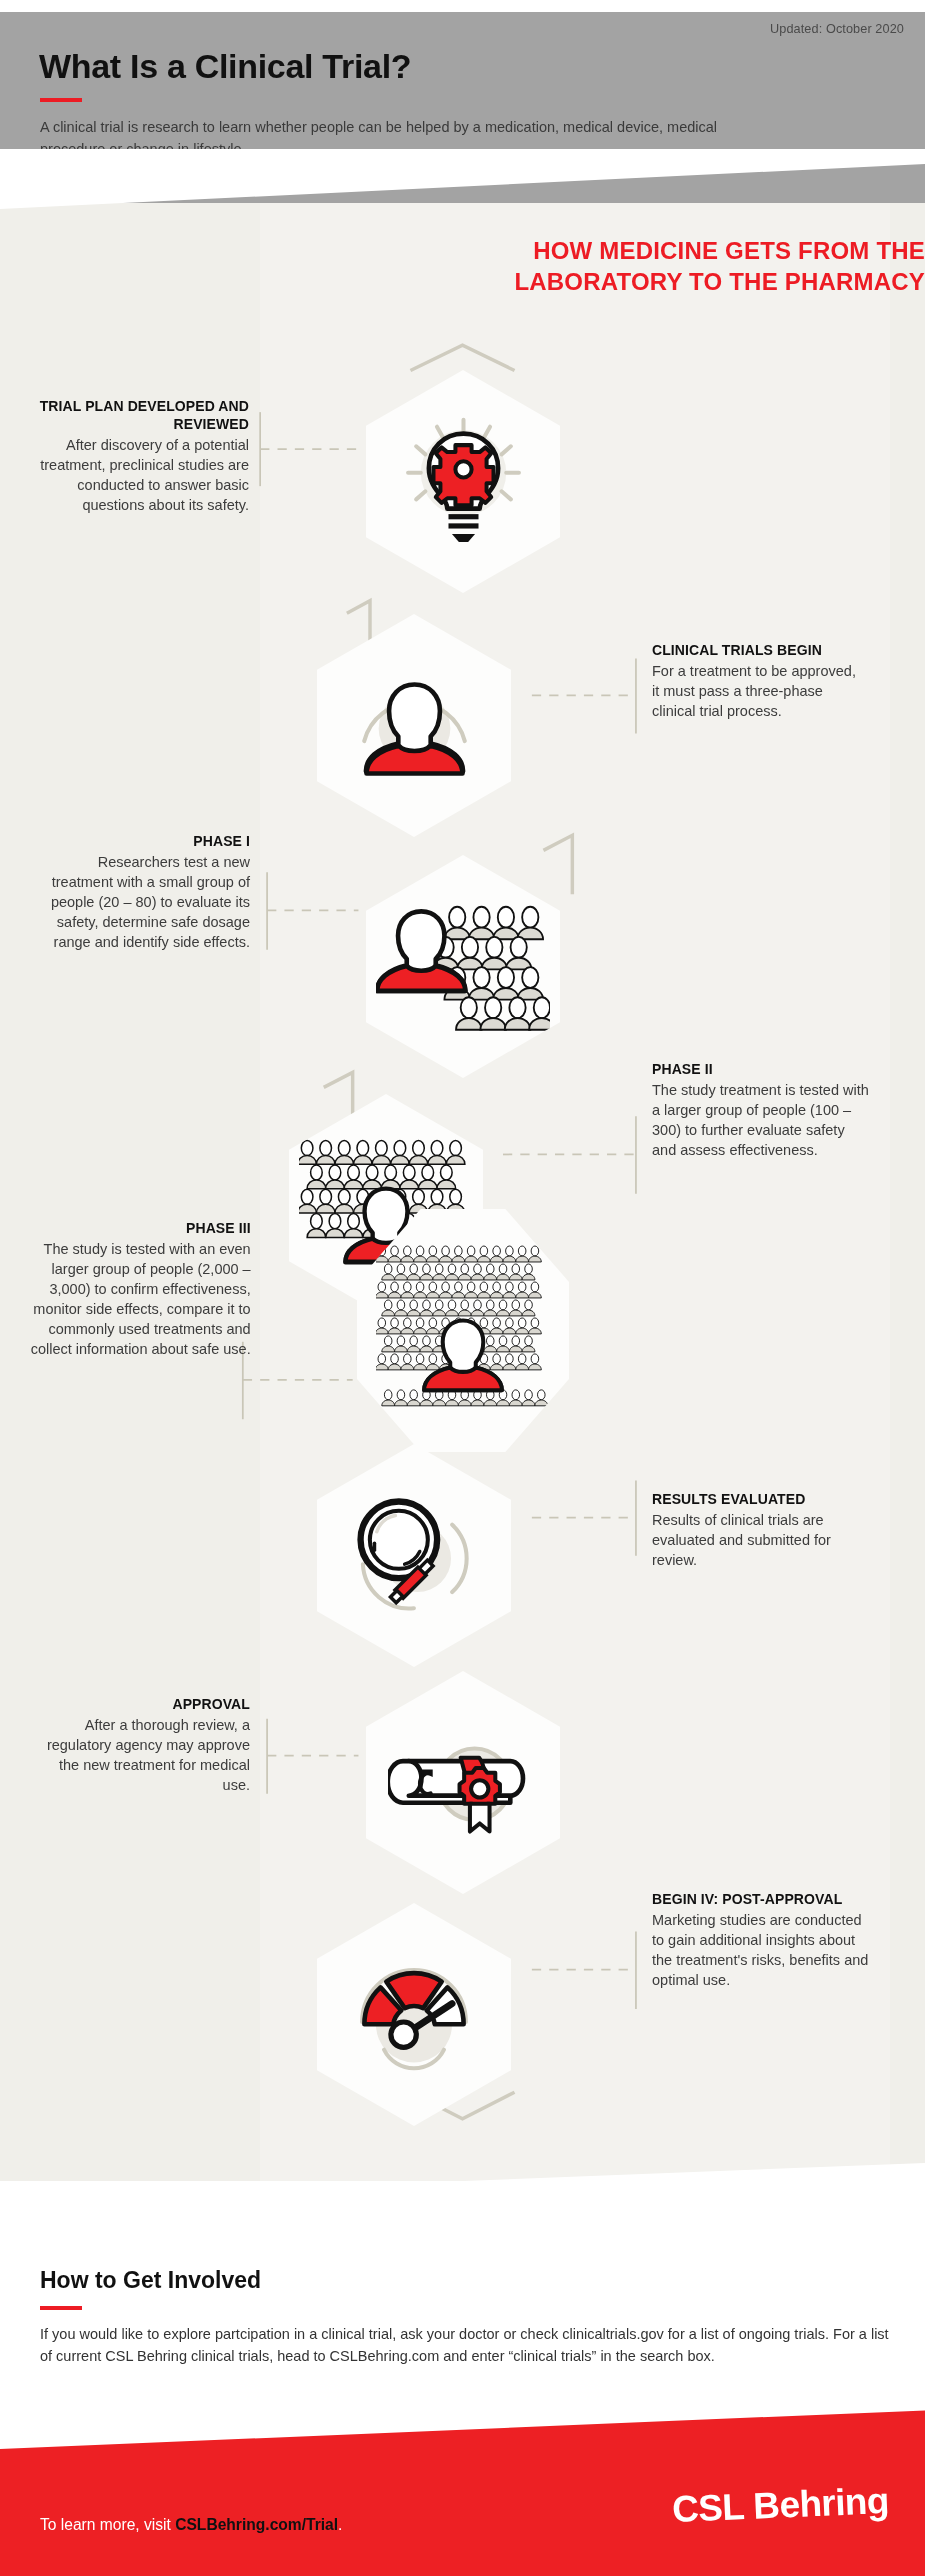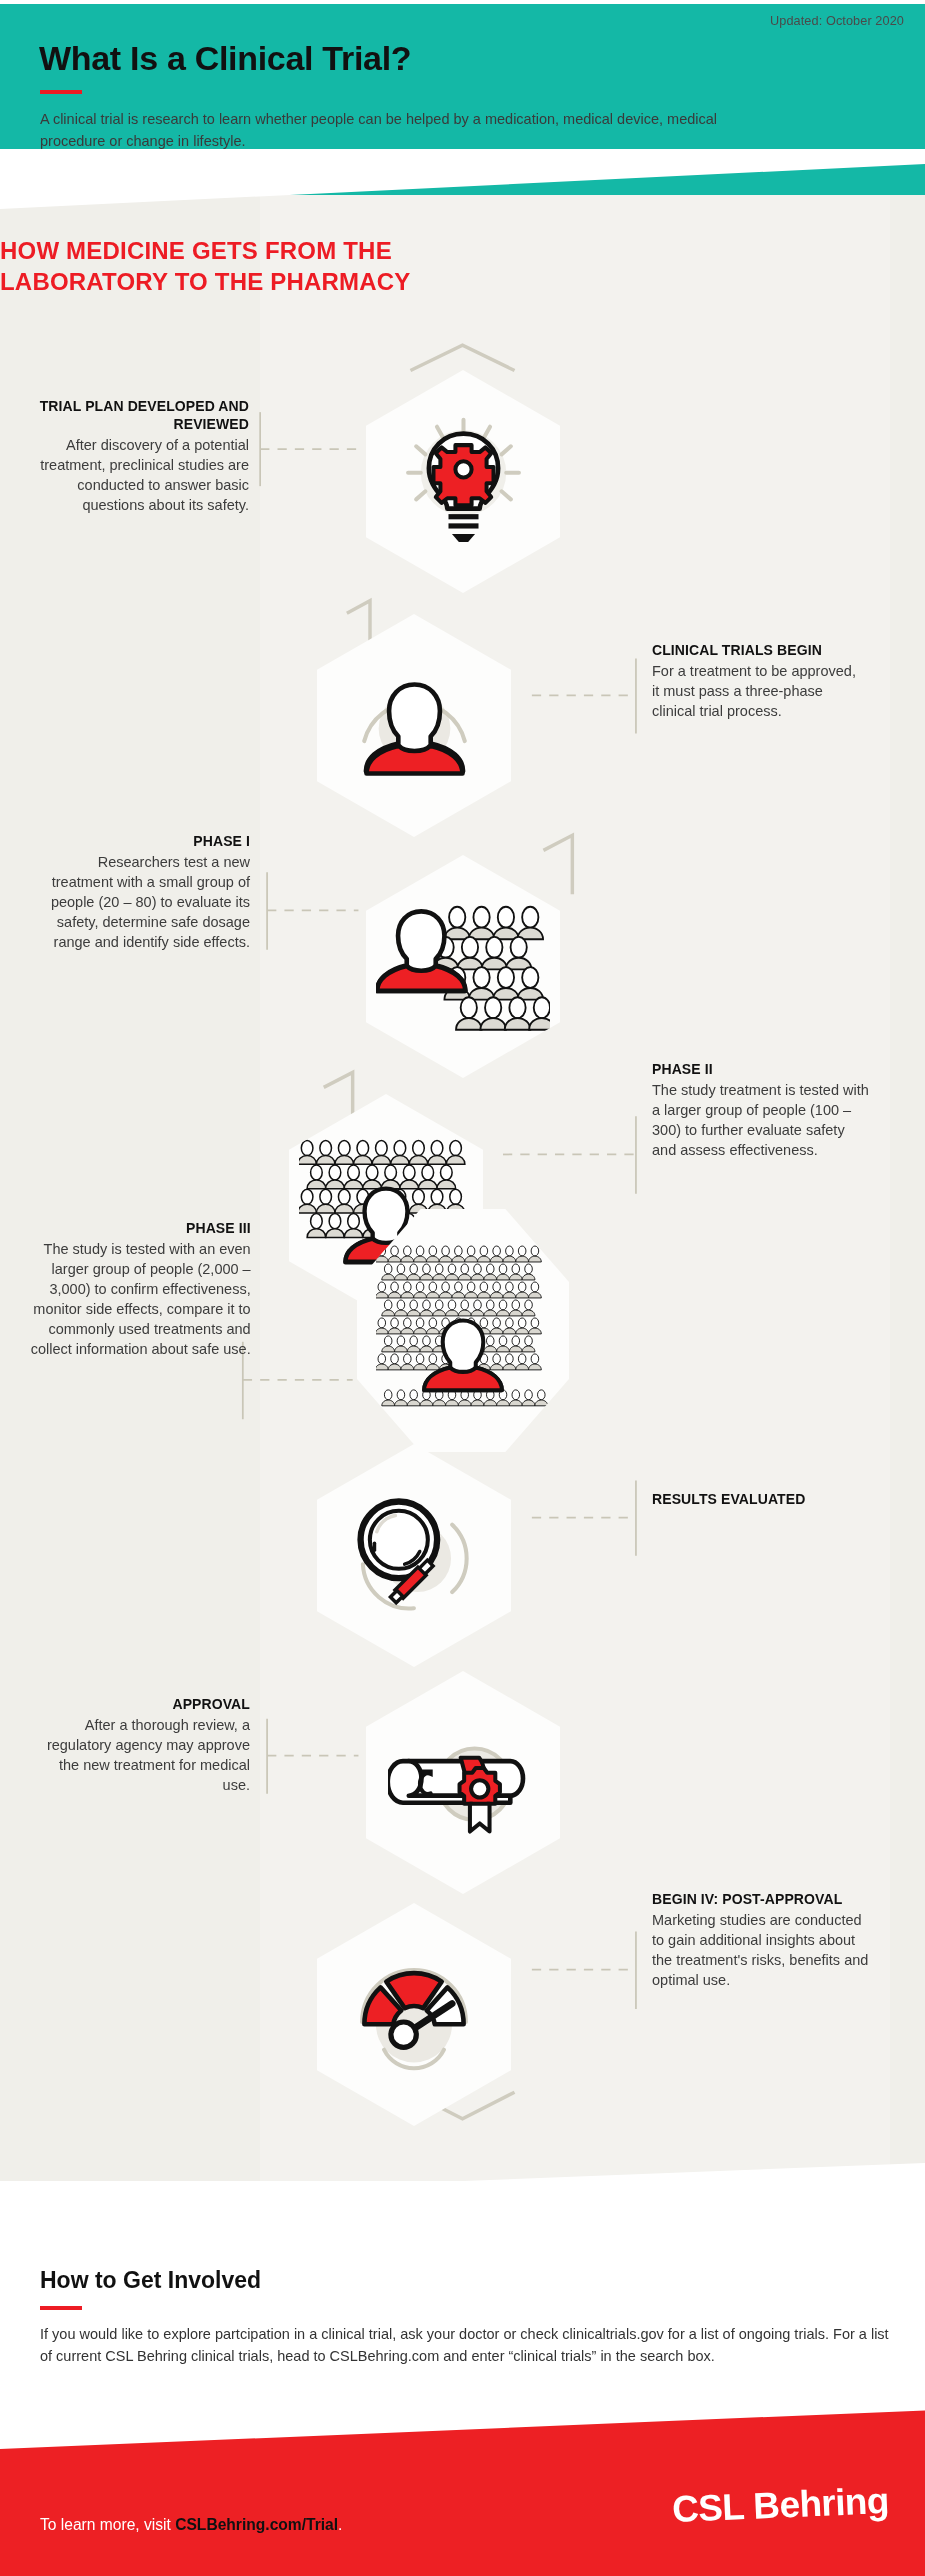"Updated: October 2020" .top-header { background: #14b8a6 -> #a3a3a3; top: 4px -> 12px }
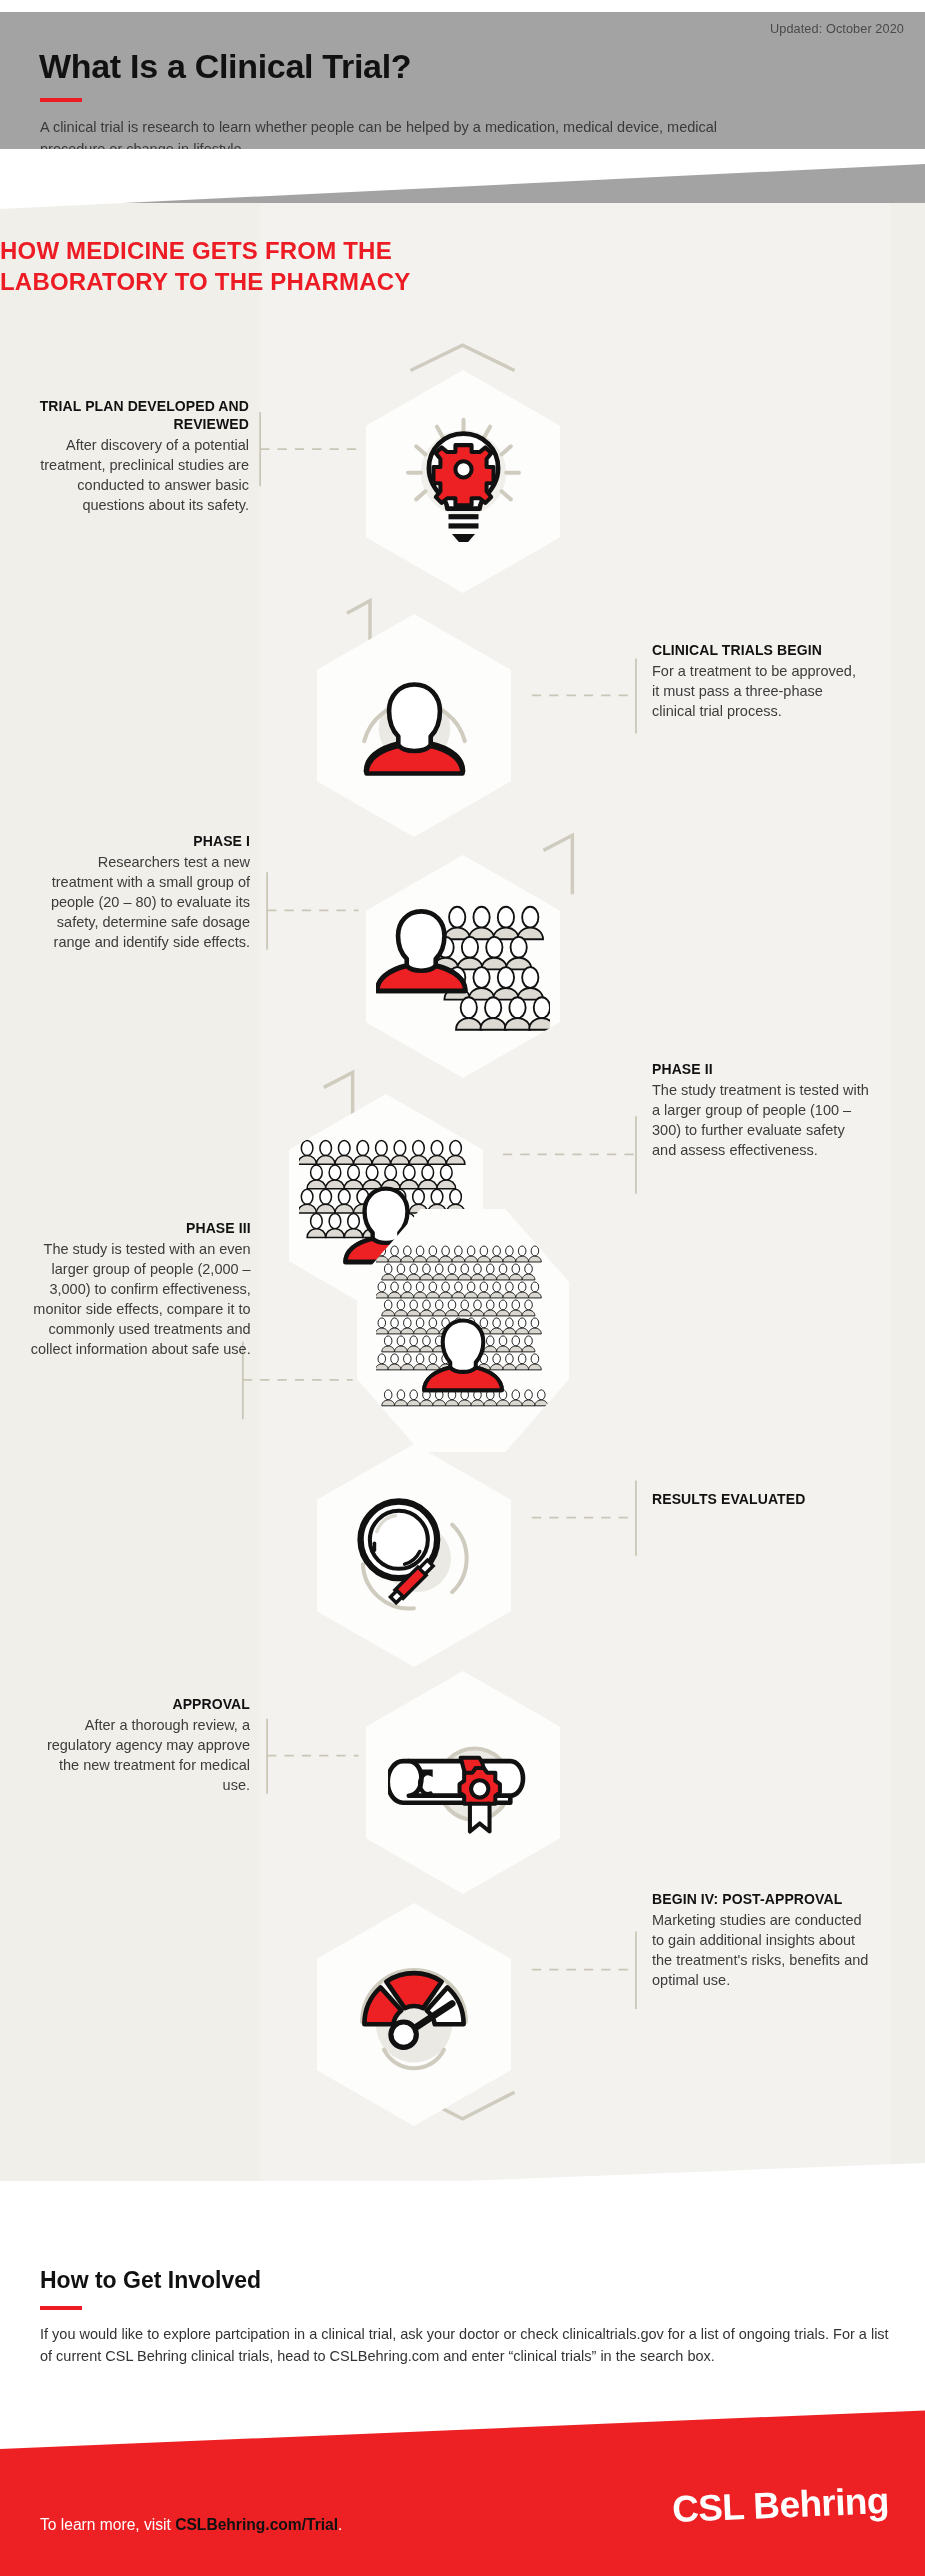"HOW MEDICINE GETS FROM THE" .section-heading { text-align: left -> right }
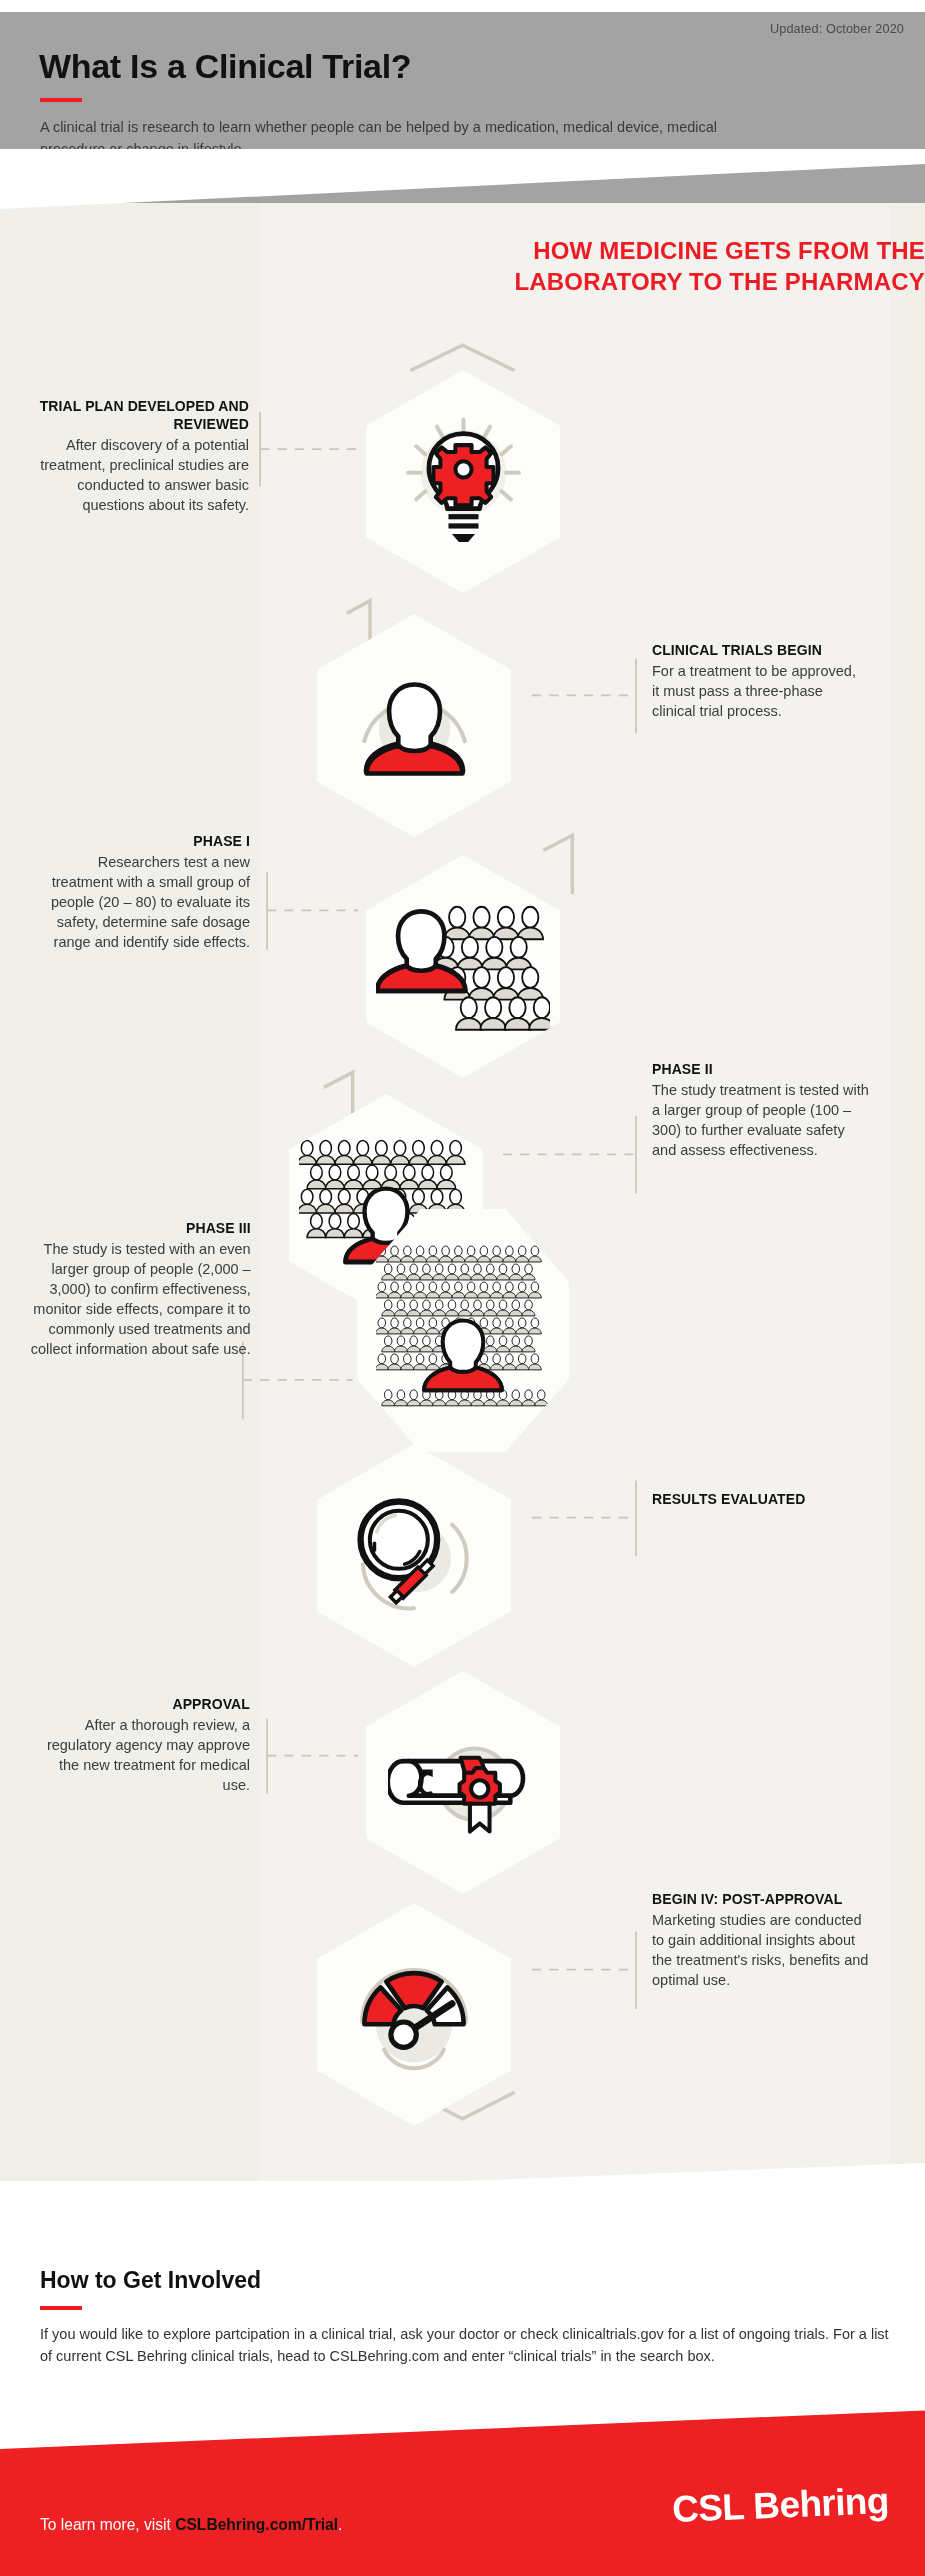"Results of clinical trials are" div.step-body { html: none -> <div>Results of clinical trials are evaluated and submitted for review.</div> }
